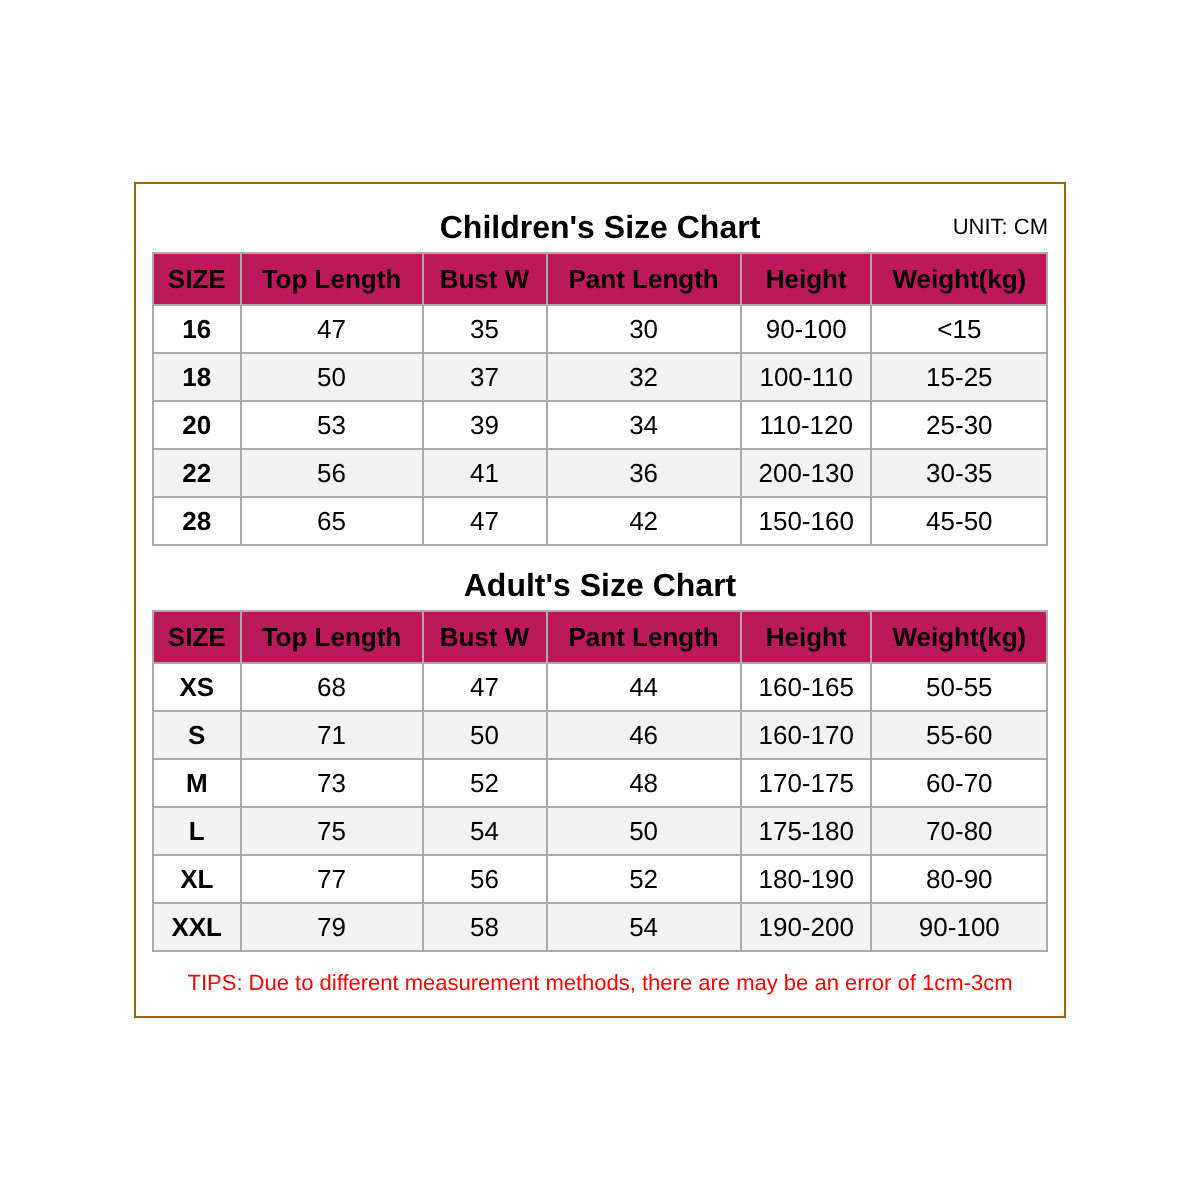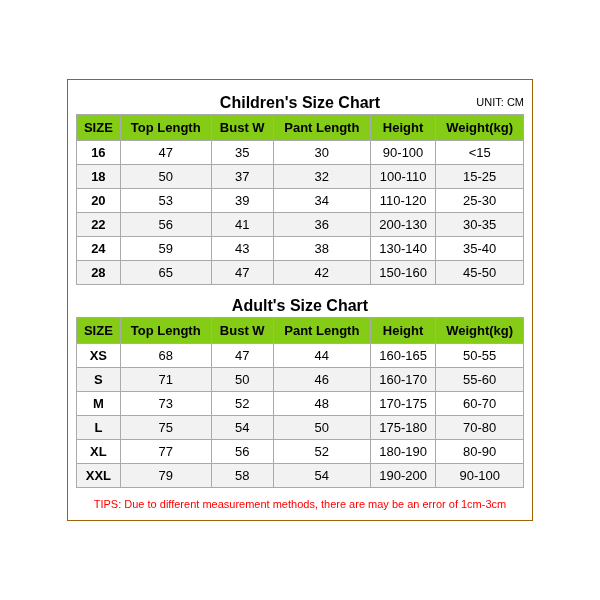"SIZE" th { background-color: #84cc16 -> #be185d }
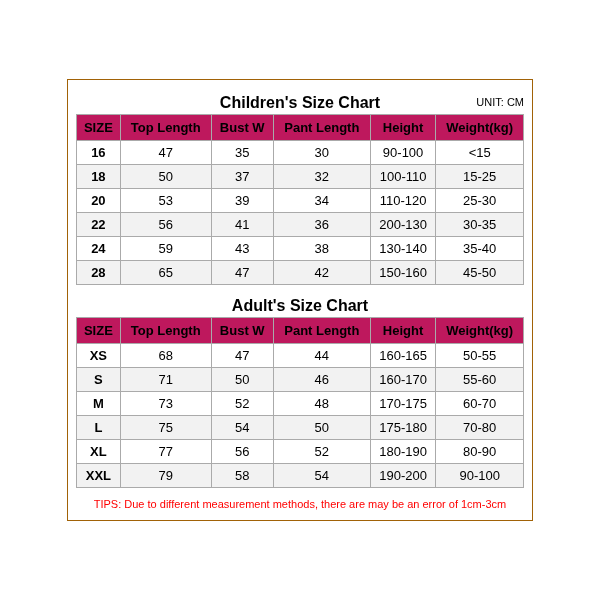"24" tr { html: <tr> <td>24</td> <td>59</td> <td>43</td> <td>38</td> <td>130-140</td> <td>35-40</td> </tr> -> none }
